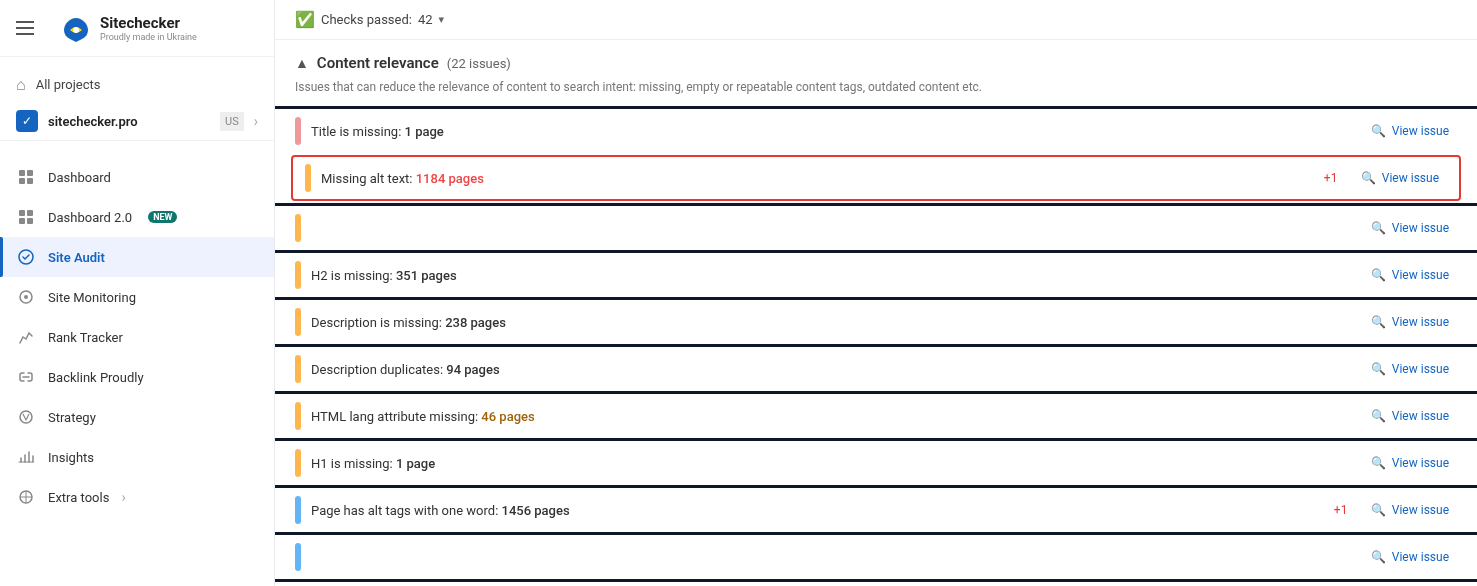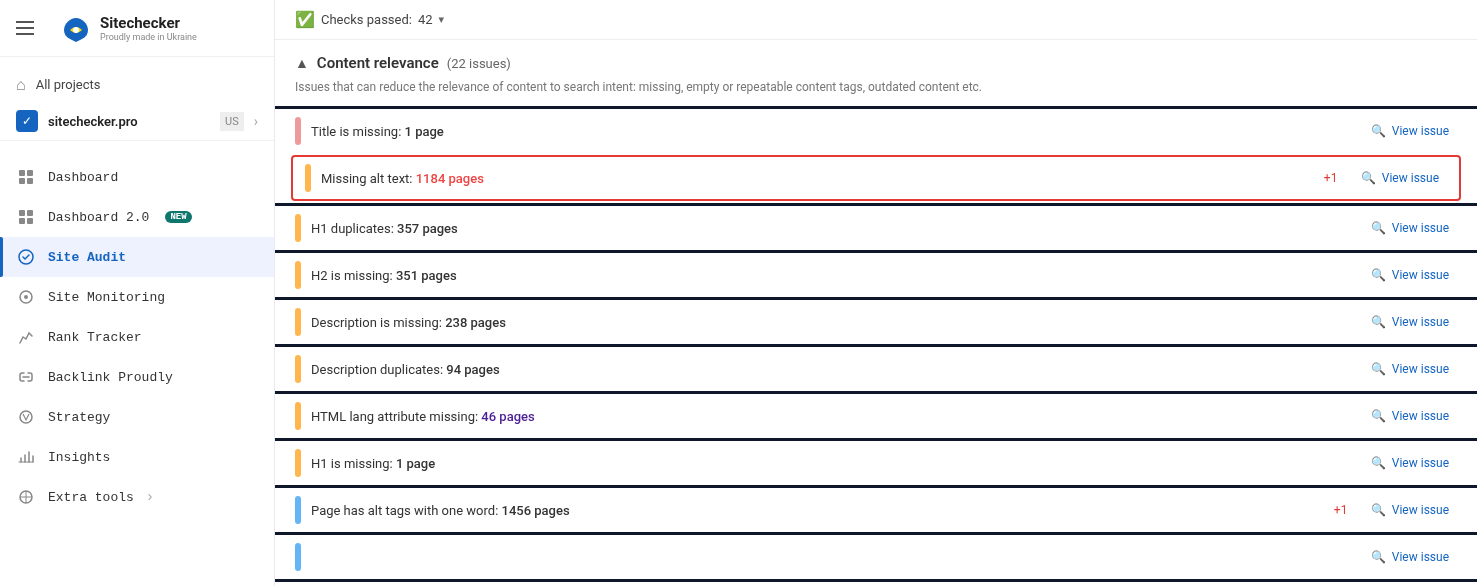"Dashboard" .nav-item { font-family: Liberation Mono, monospace -> none }
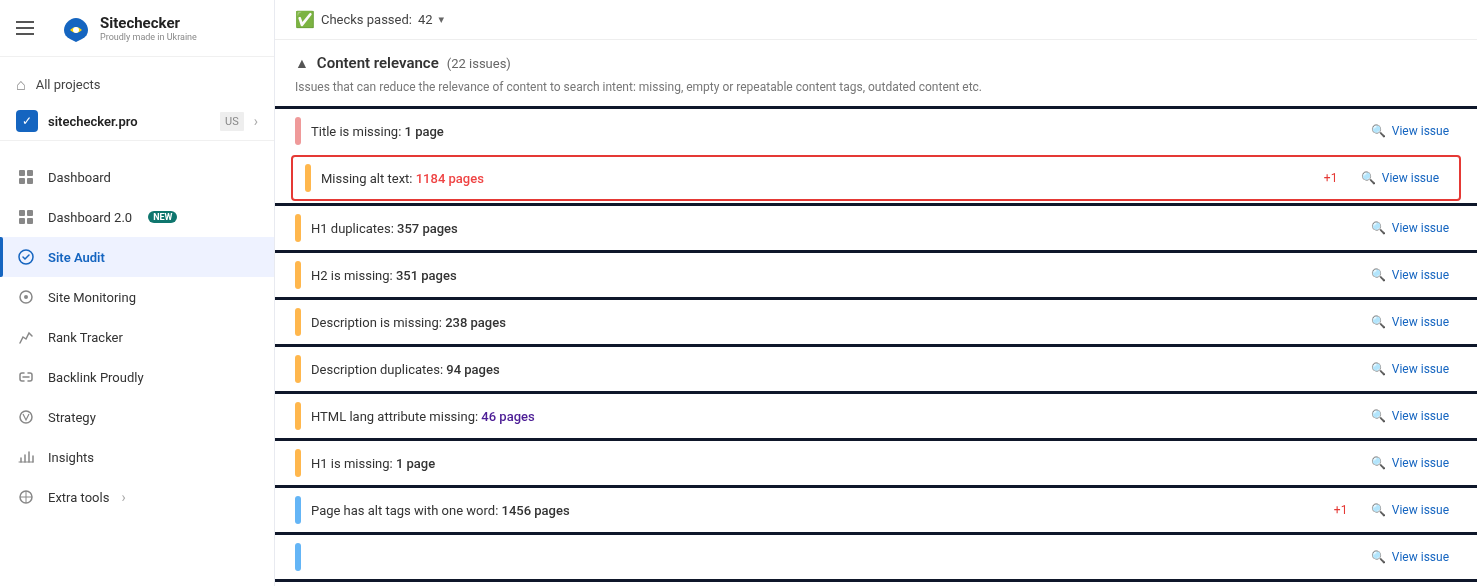"H1 duplicates: 357 pages" span.issue-text { html: <span>H1 duplicates: <span>357 pages</span></span> -> none }
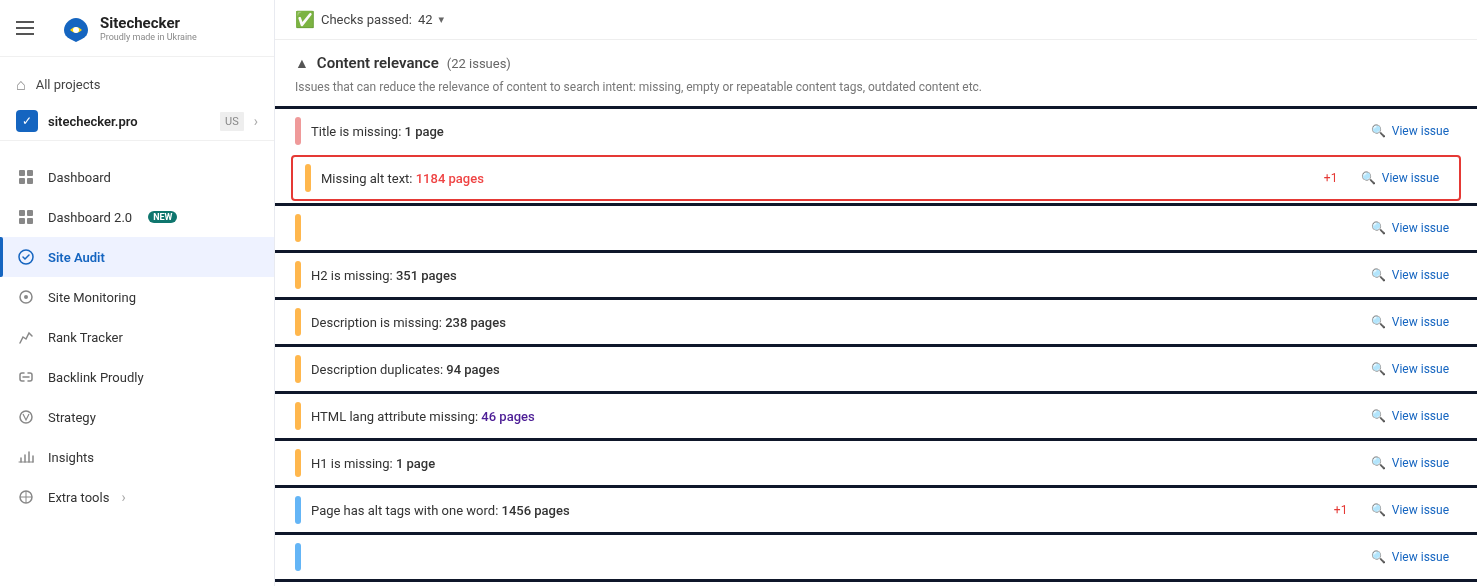"46 pages" span { color: #4c1d95 -> #a16207 }
